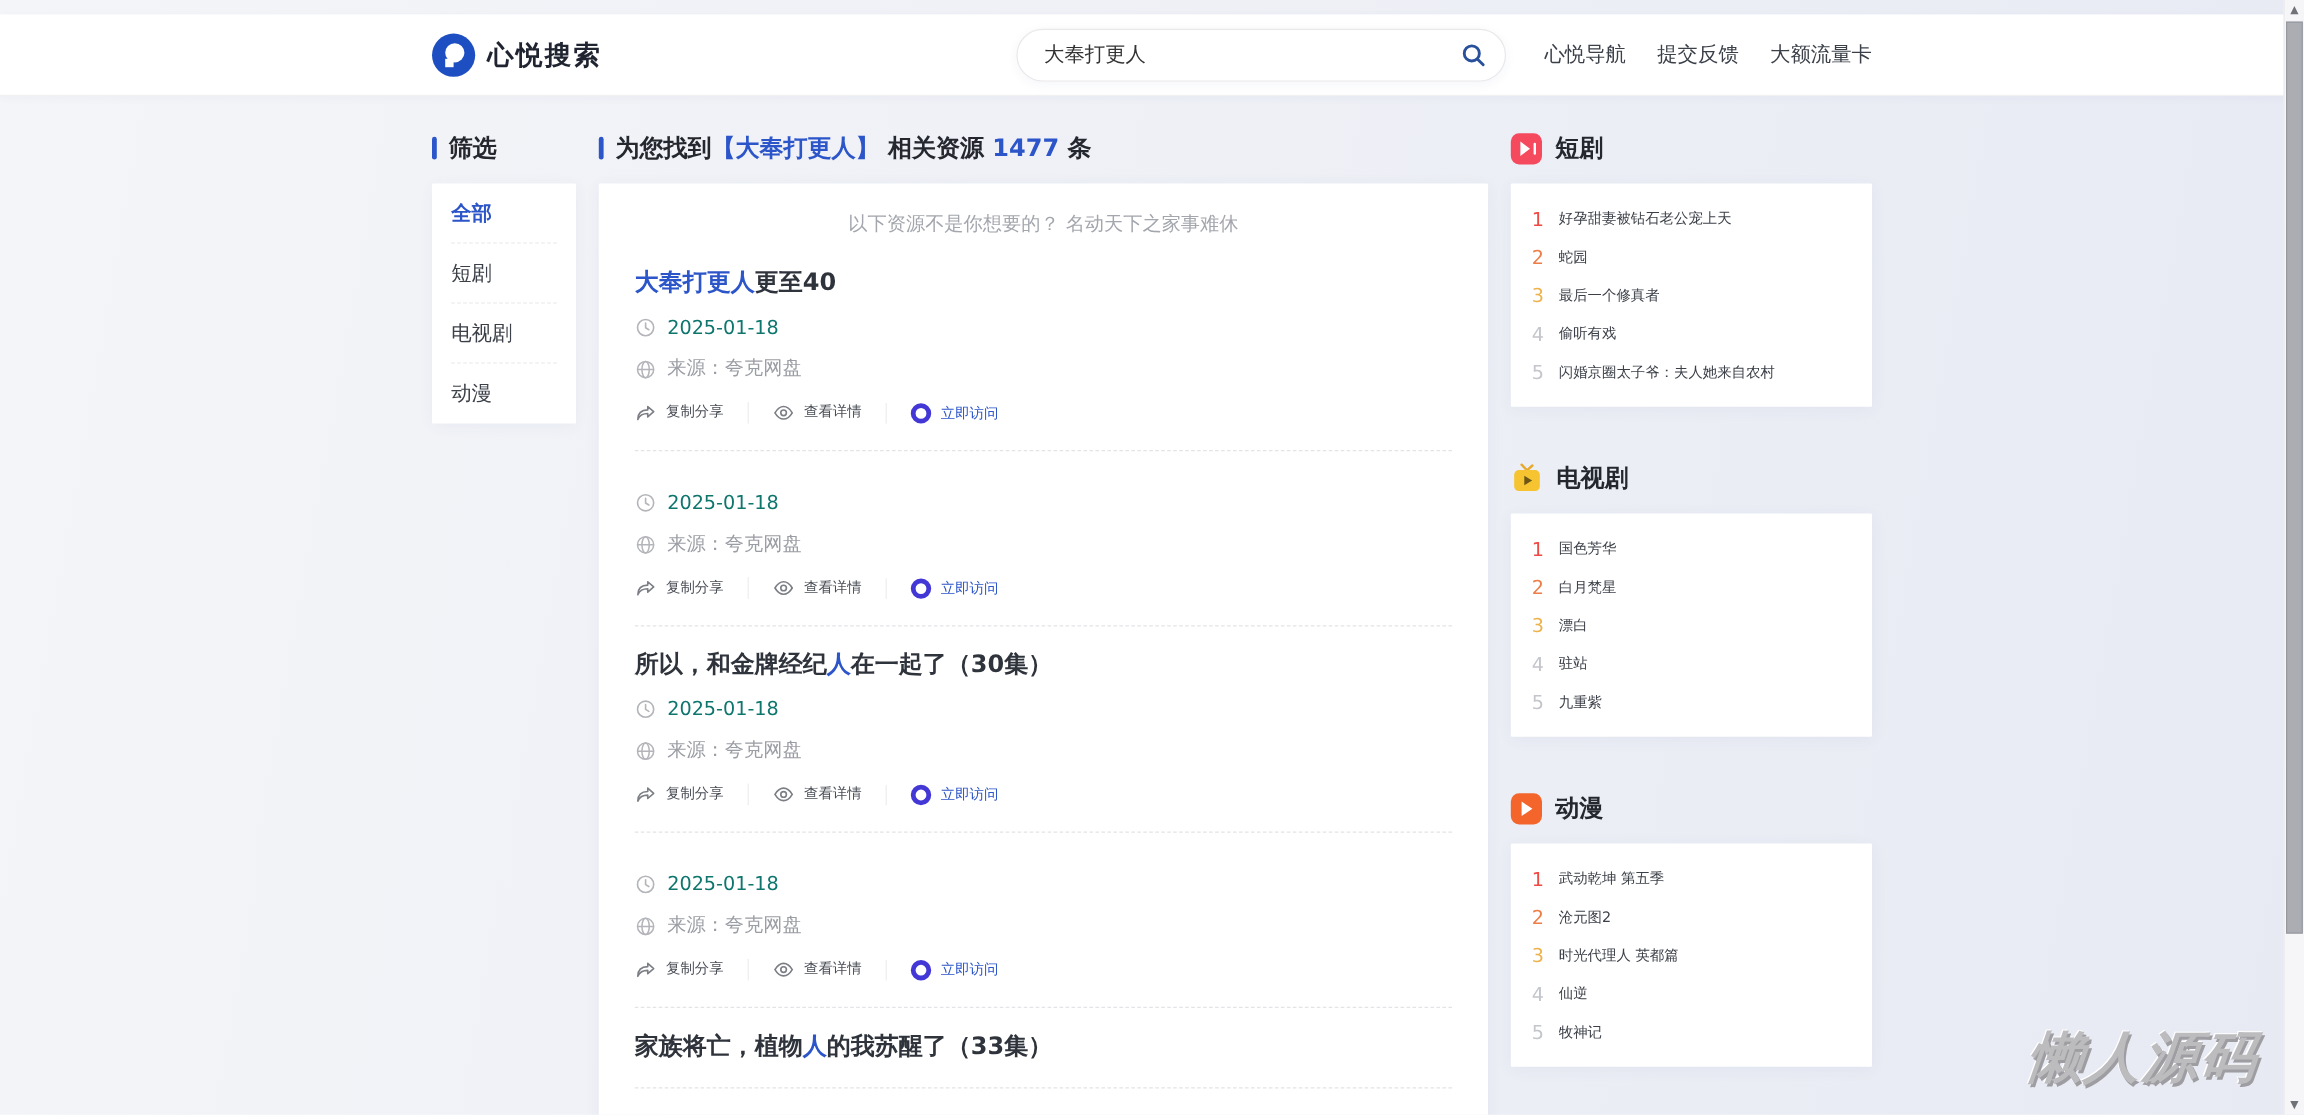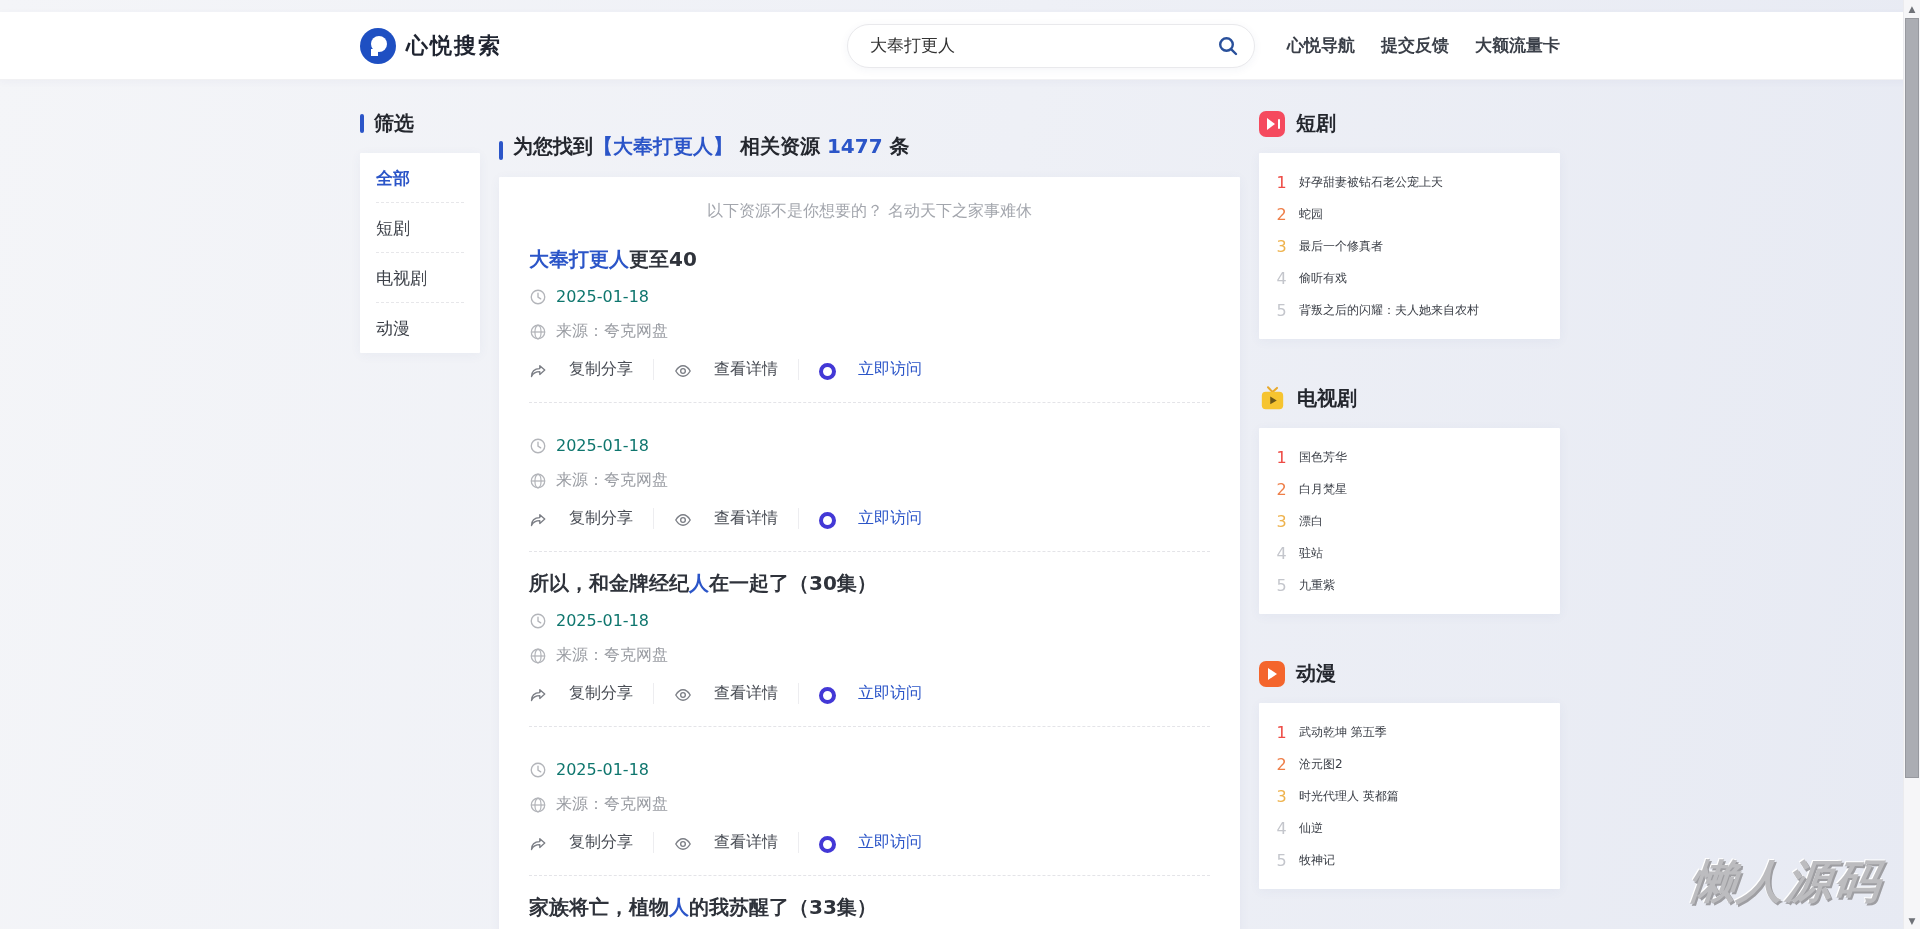"心悦导航" .nav-link { font-weight: bold -> none }
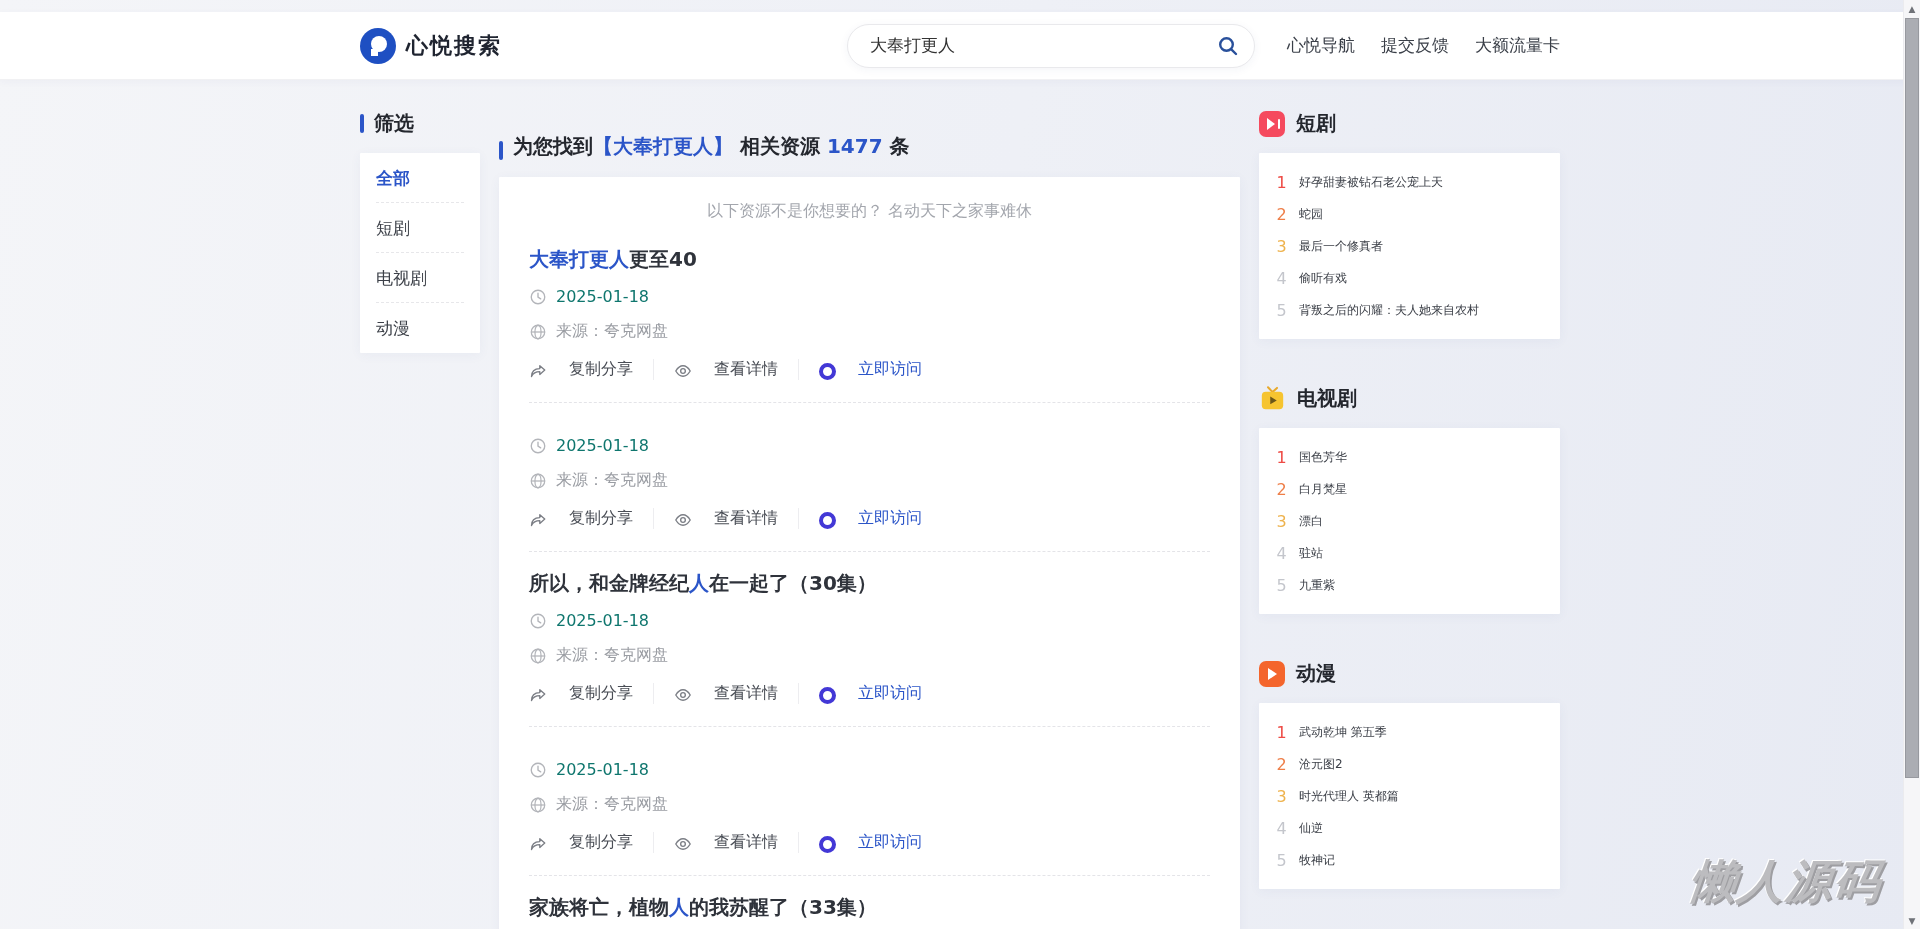"为您找到【大奉打更人】 相关资源 1477 条" .result-heading { align-items: flex-end -> center; margin-top: 24px -> none }
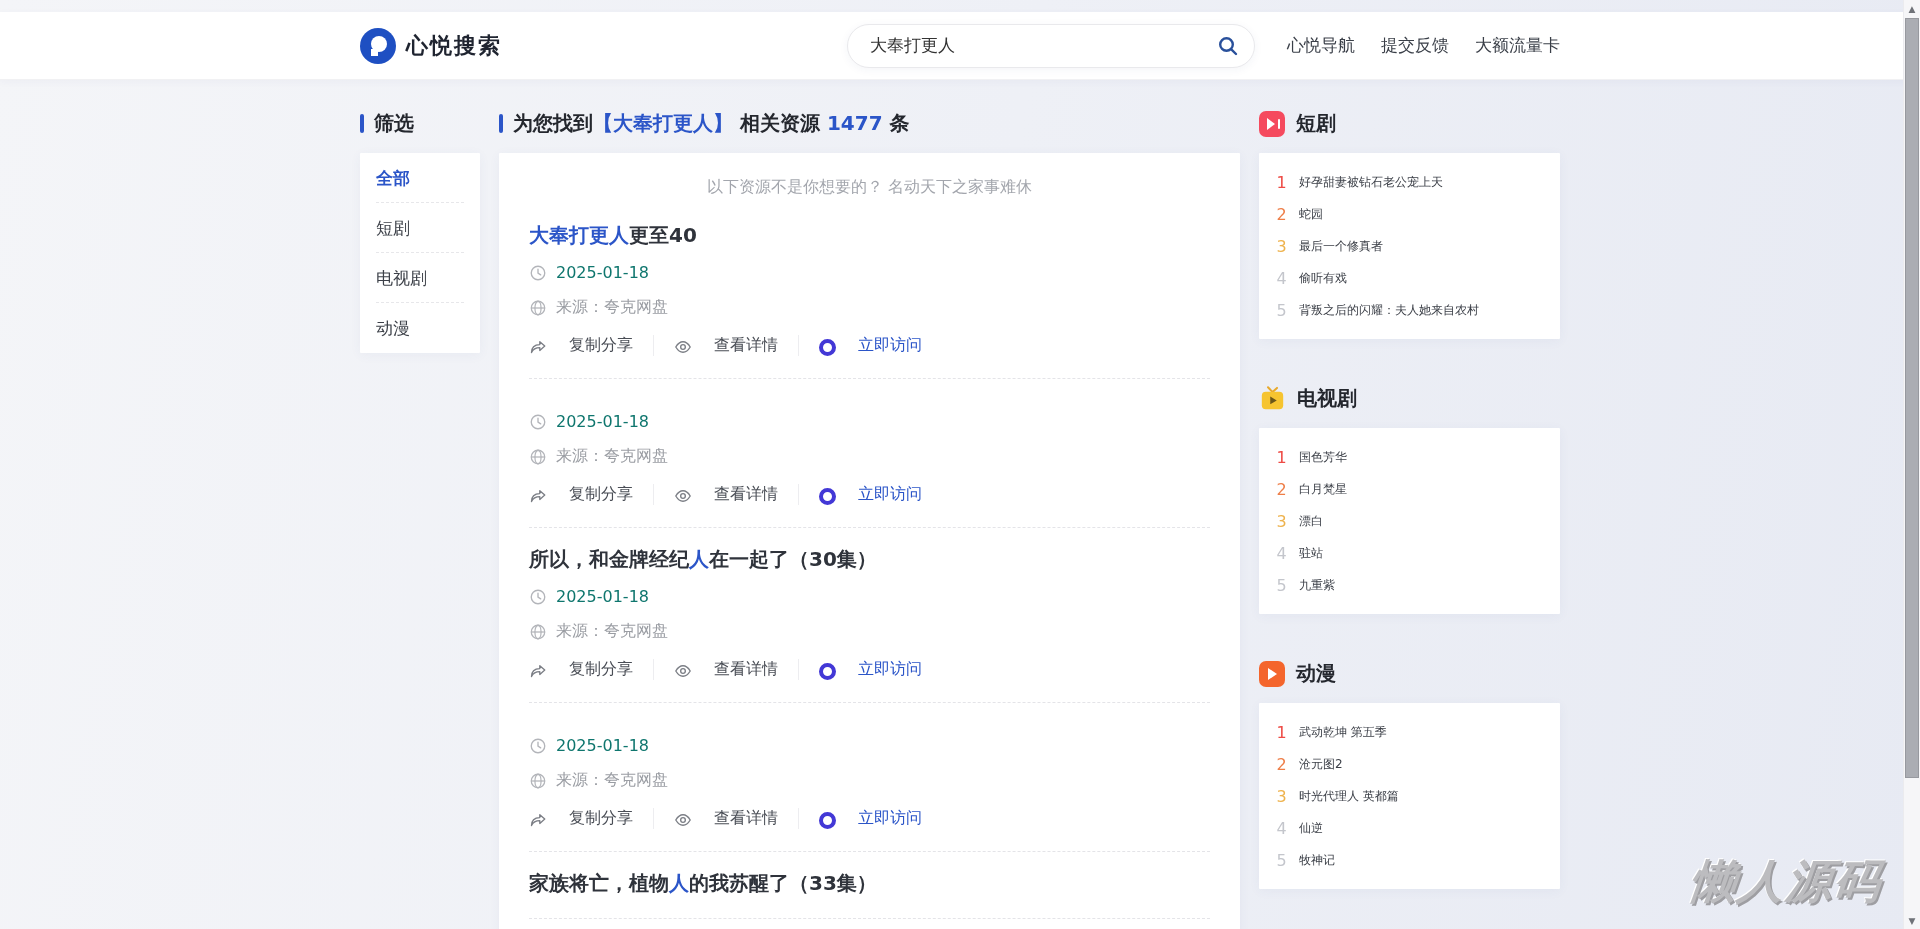"背叛之后的闪耀：夫人她来自农村" span.rank-text { text: 背叛之后的闪耀 -> 闪婚京圈太子爷 }
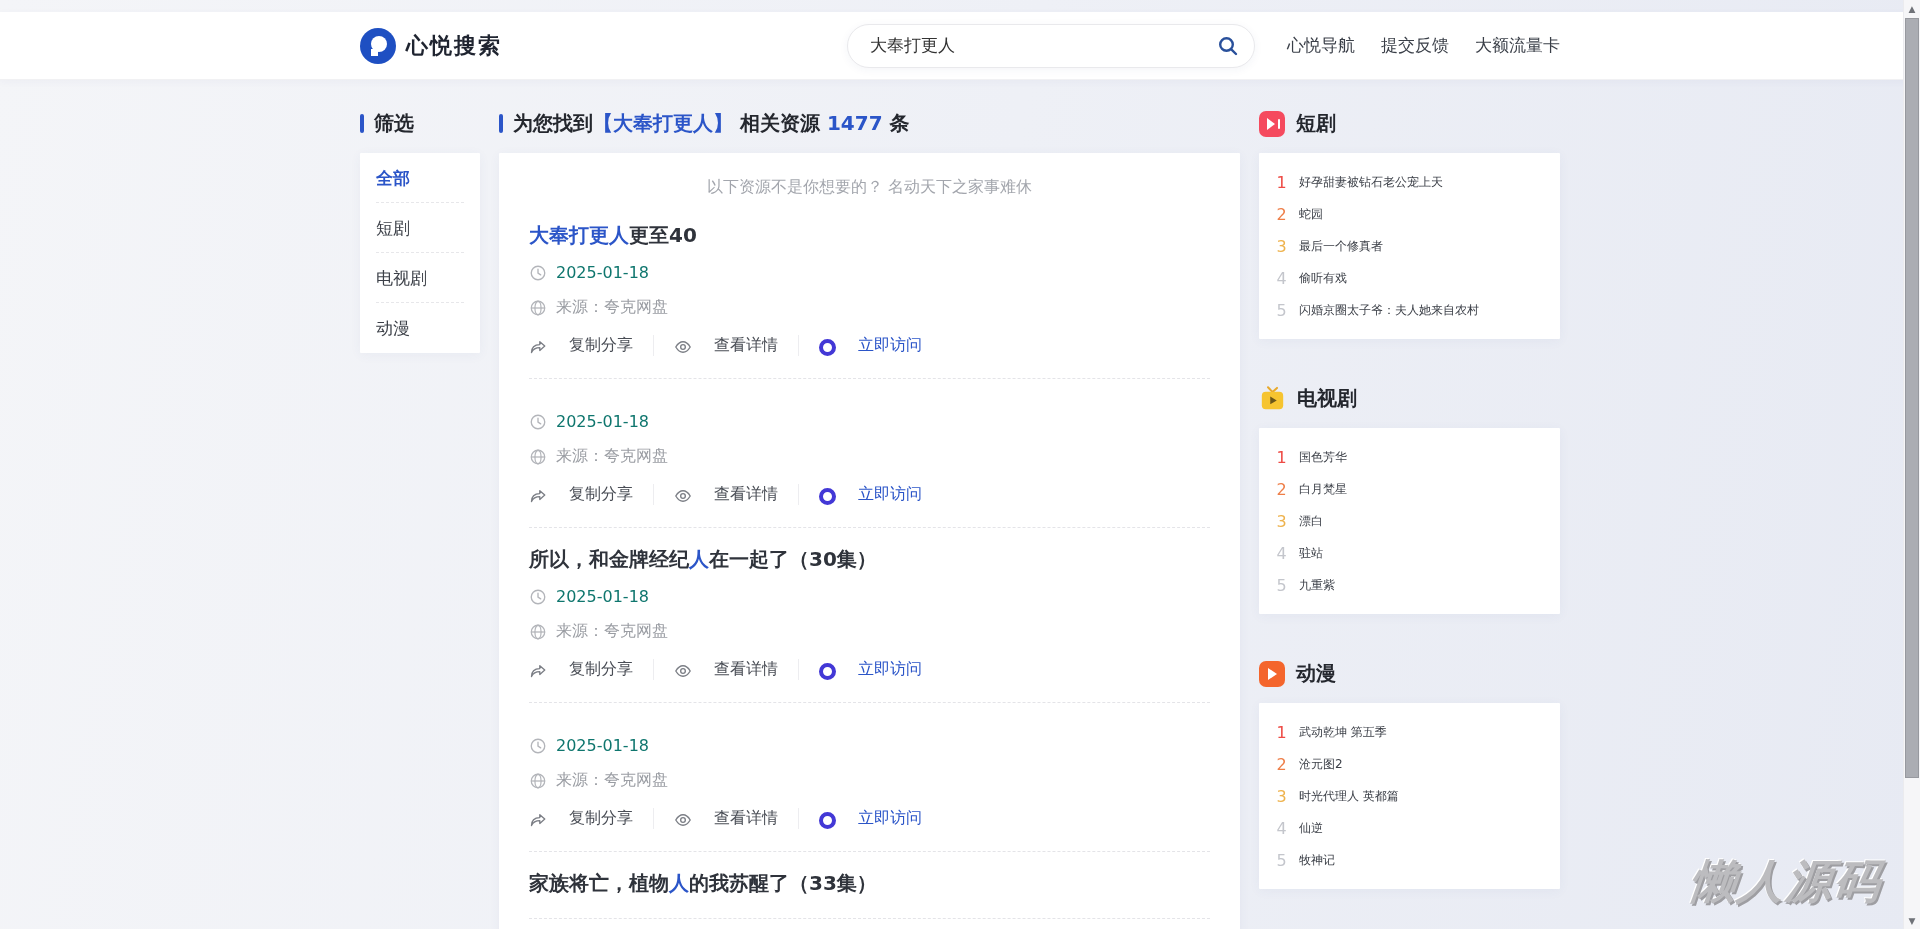"复制分享" .action { align-items: flex-end -> flex-start; font-size: 16px -> 12px; gap: 22px -> 8px }
